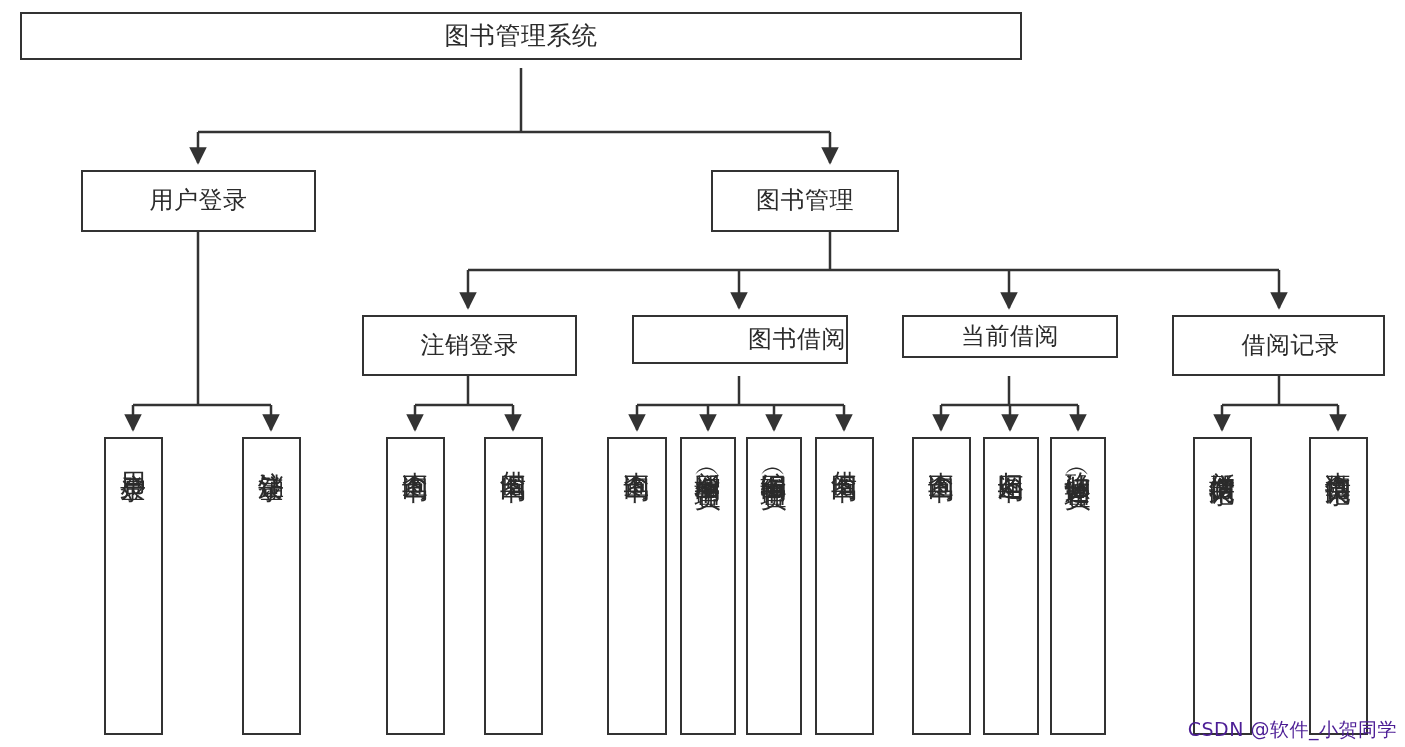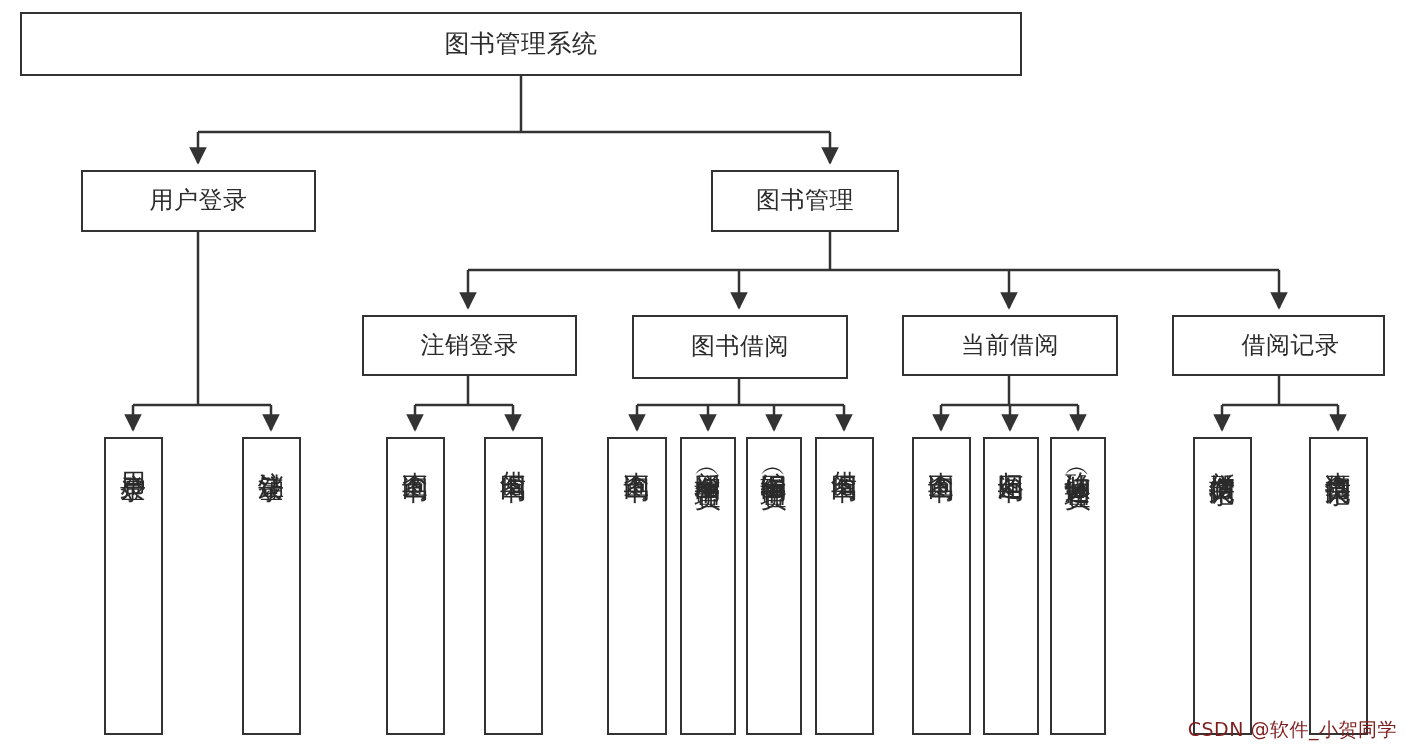"图书管理系统" div.node { height: 64px -> 48px }
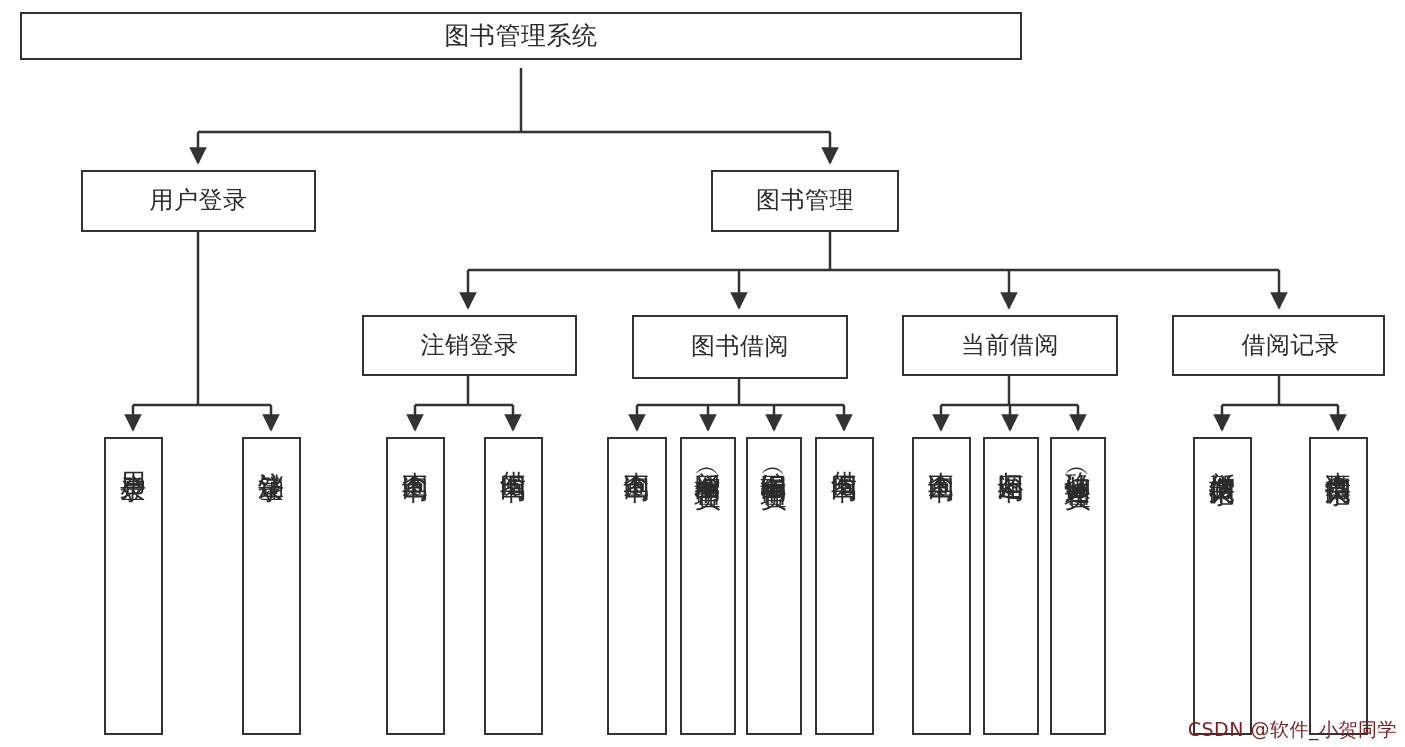"图书借阅" div.node { height: 64px -> 49px; justify-content: none -> flex-end }
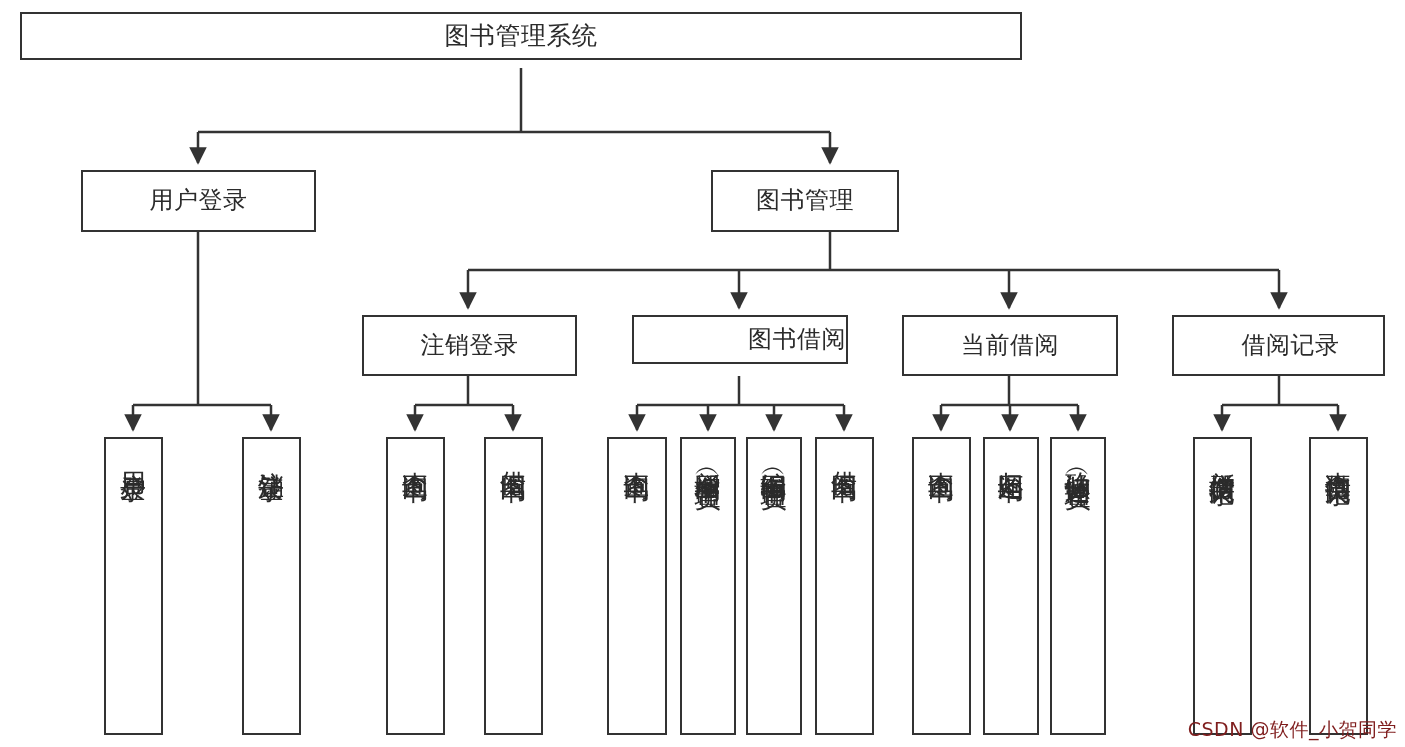"当前借阅" div.node { height: 61px -> 43px }
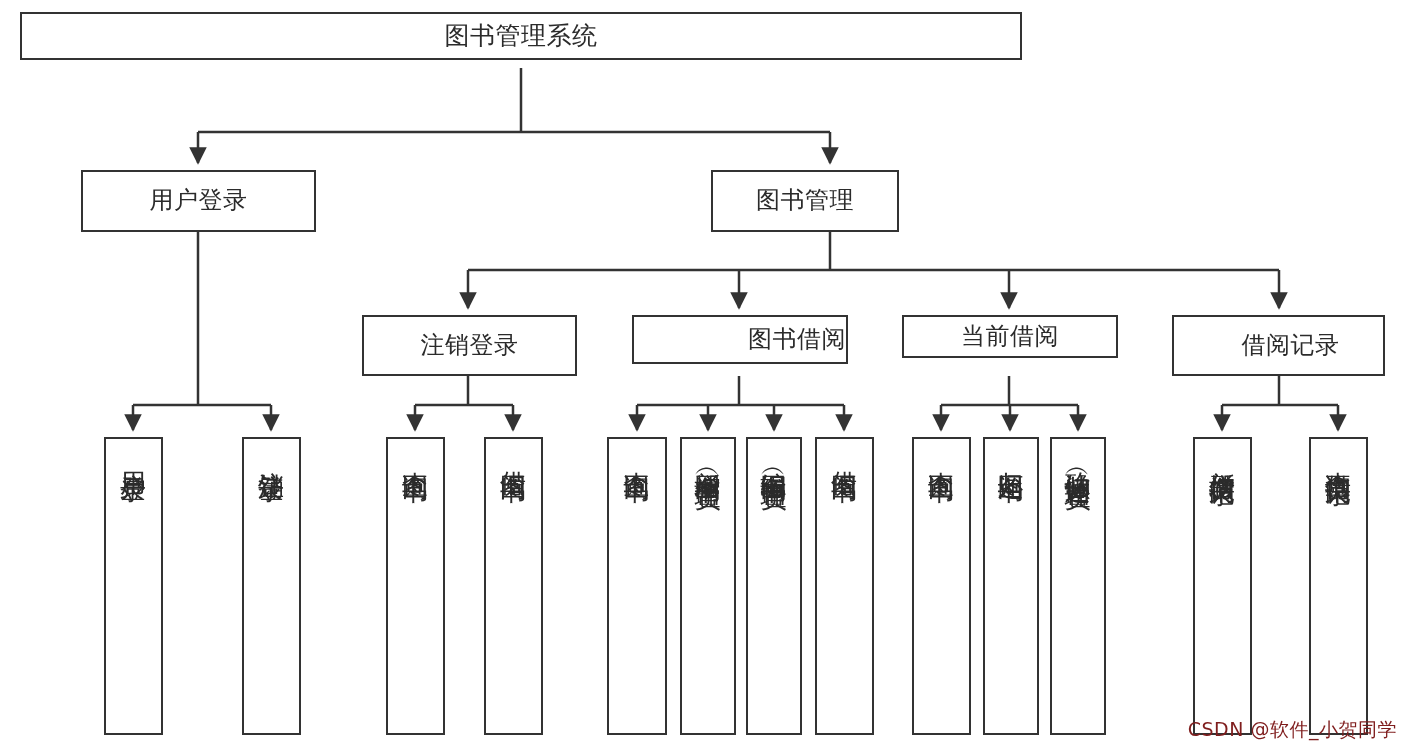"CSDN @软件_小贺同学" #watermark { color: #7f1d1d -> #4c1d95 }
